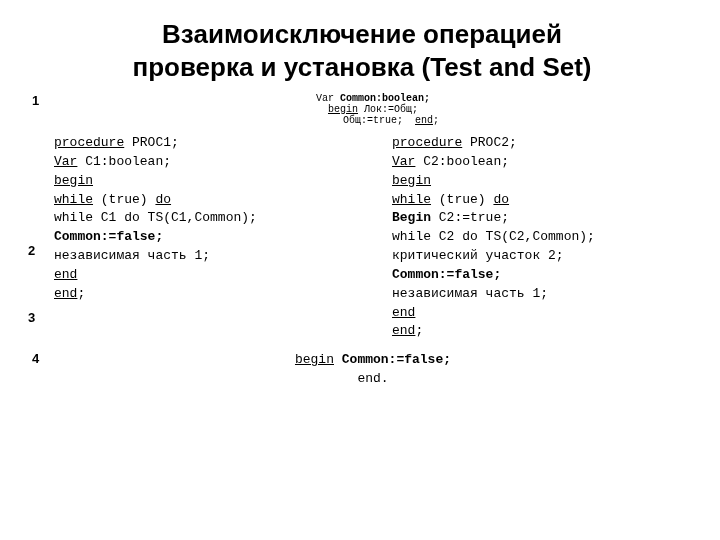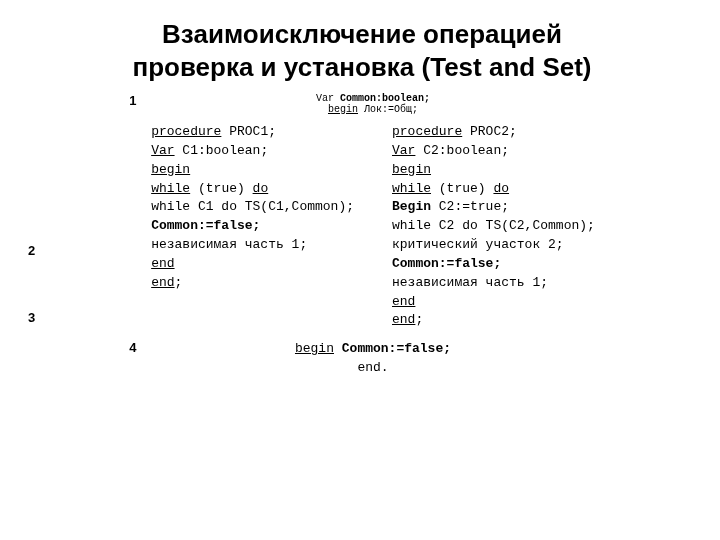"Взаимоисключение операцией" .page { align-items: center -> none }
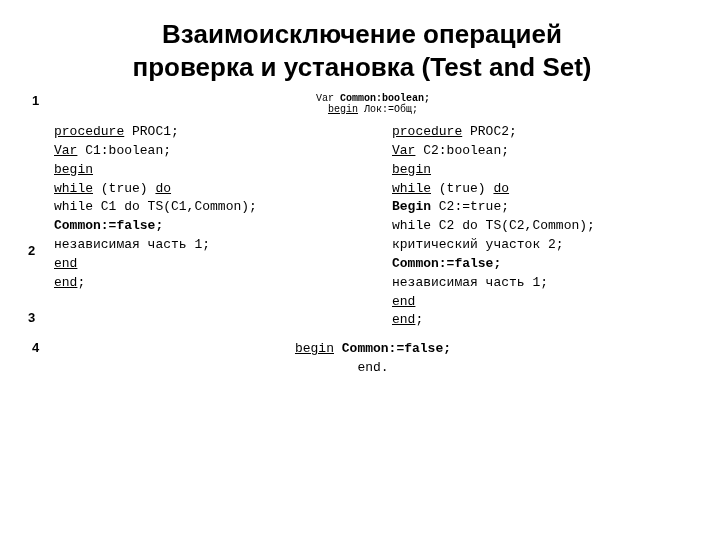"Общ:=true; end;" div.code-line { html: none -> <div>&nbsp;&nbsp;&nbsp;&nbsp;&nbsp;&nbsp;Общ:=true;&nbsp;&nbsp;<u>end</u>;</div> }
